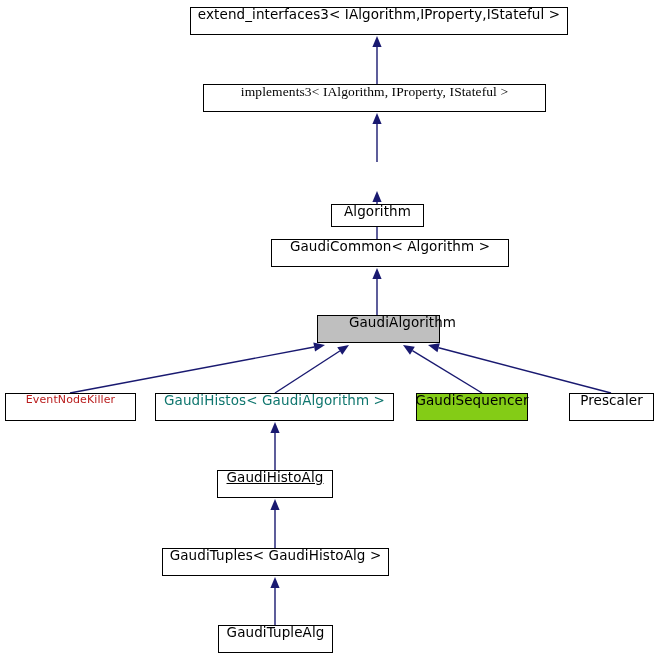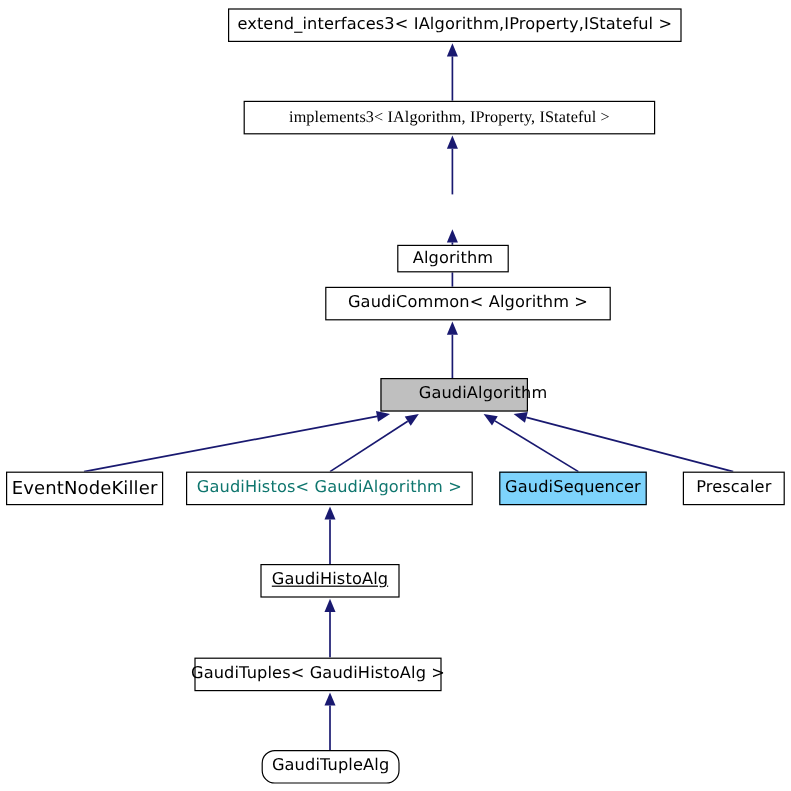"extend_interfaces3<" .node { align-items: center -> flex-start }
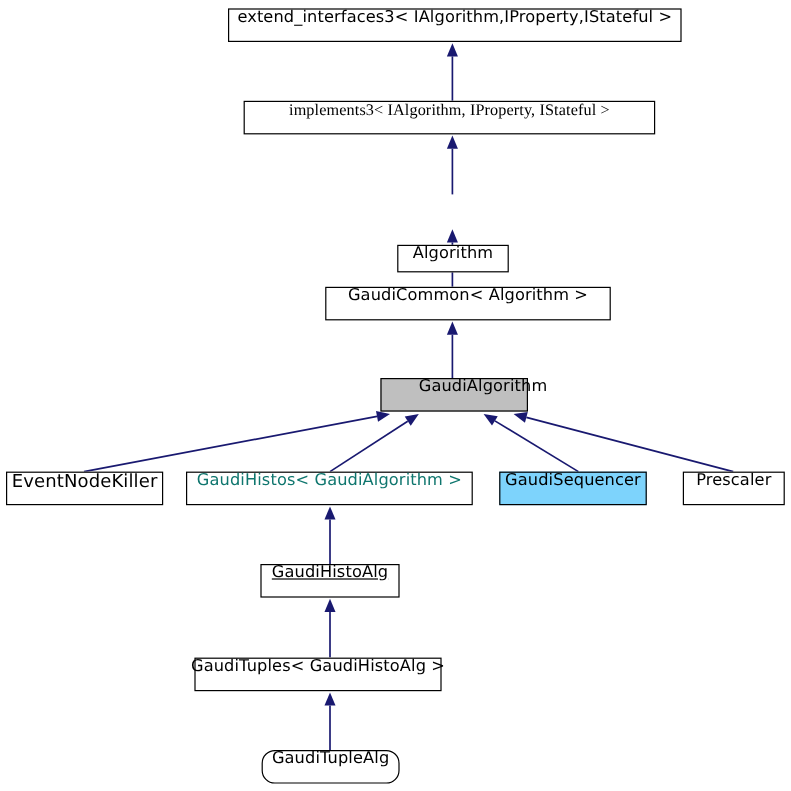"EventNodeKiller" span.node-label { color: #000000 -> #b91c1c; font-size: 15px -> 11px }
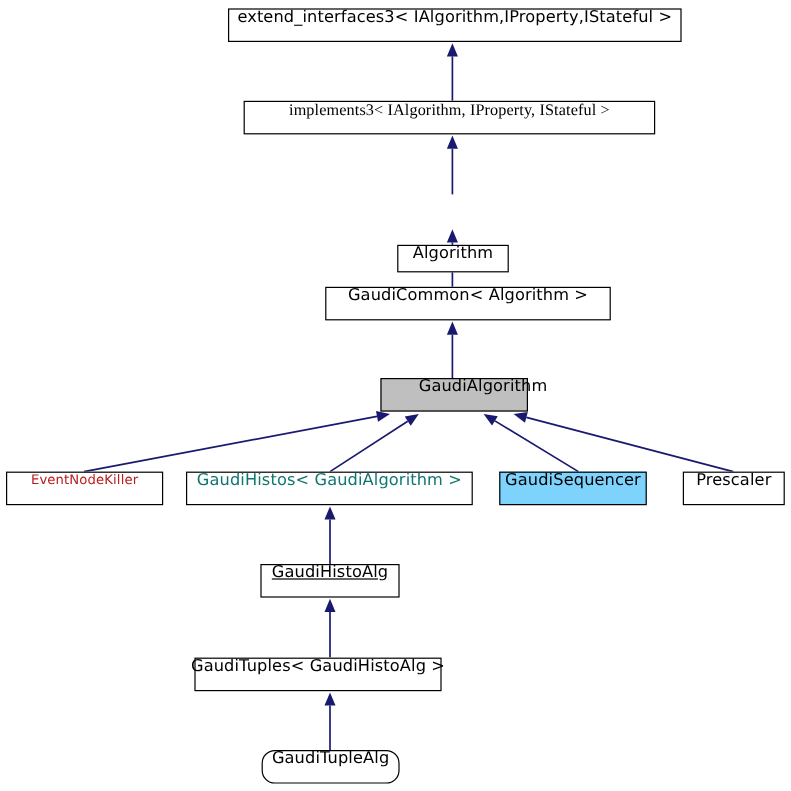"GaudiSequencer" div.node { background: #7dd3fc -> #84cc16; width: 123px -> 112px }
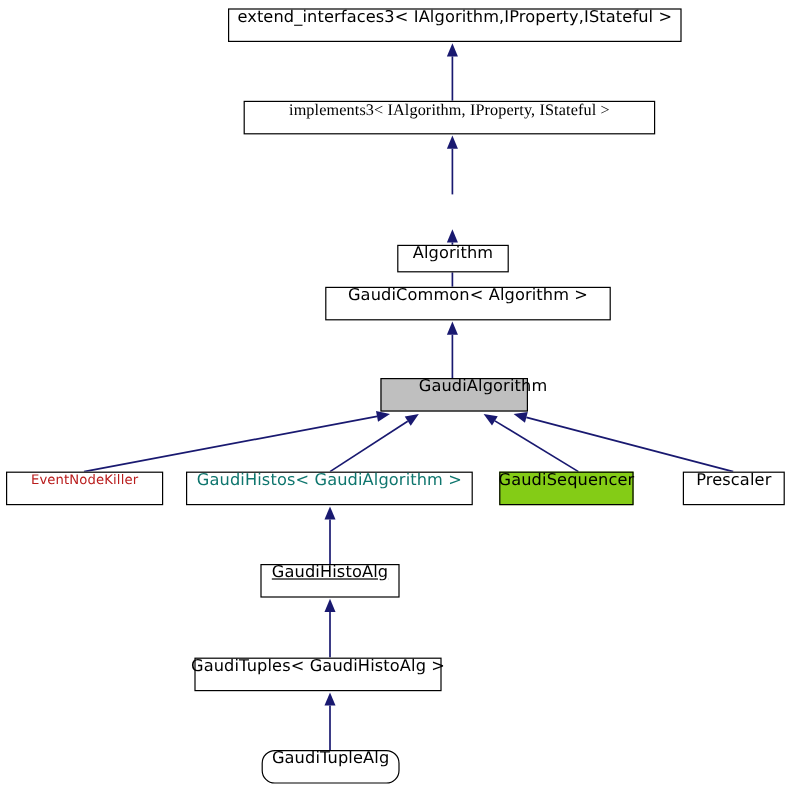"GaudiTuples< GaudiHistoAlg >" div.node { width: 206px -> 227px }
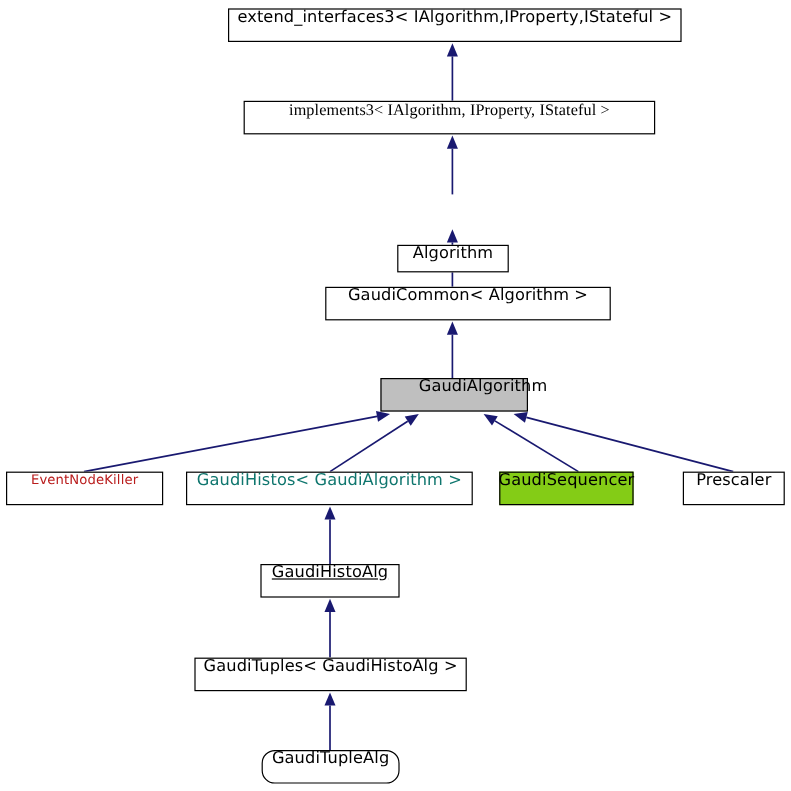"GaudiTupleAlg" div.node { border-radius: 11px -> none }
